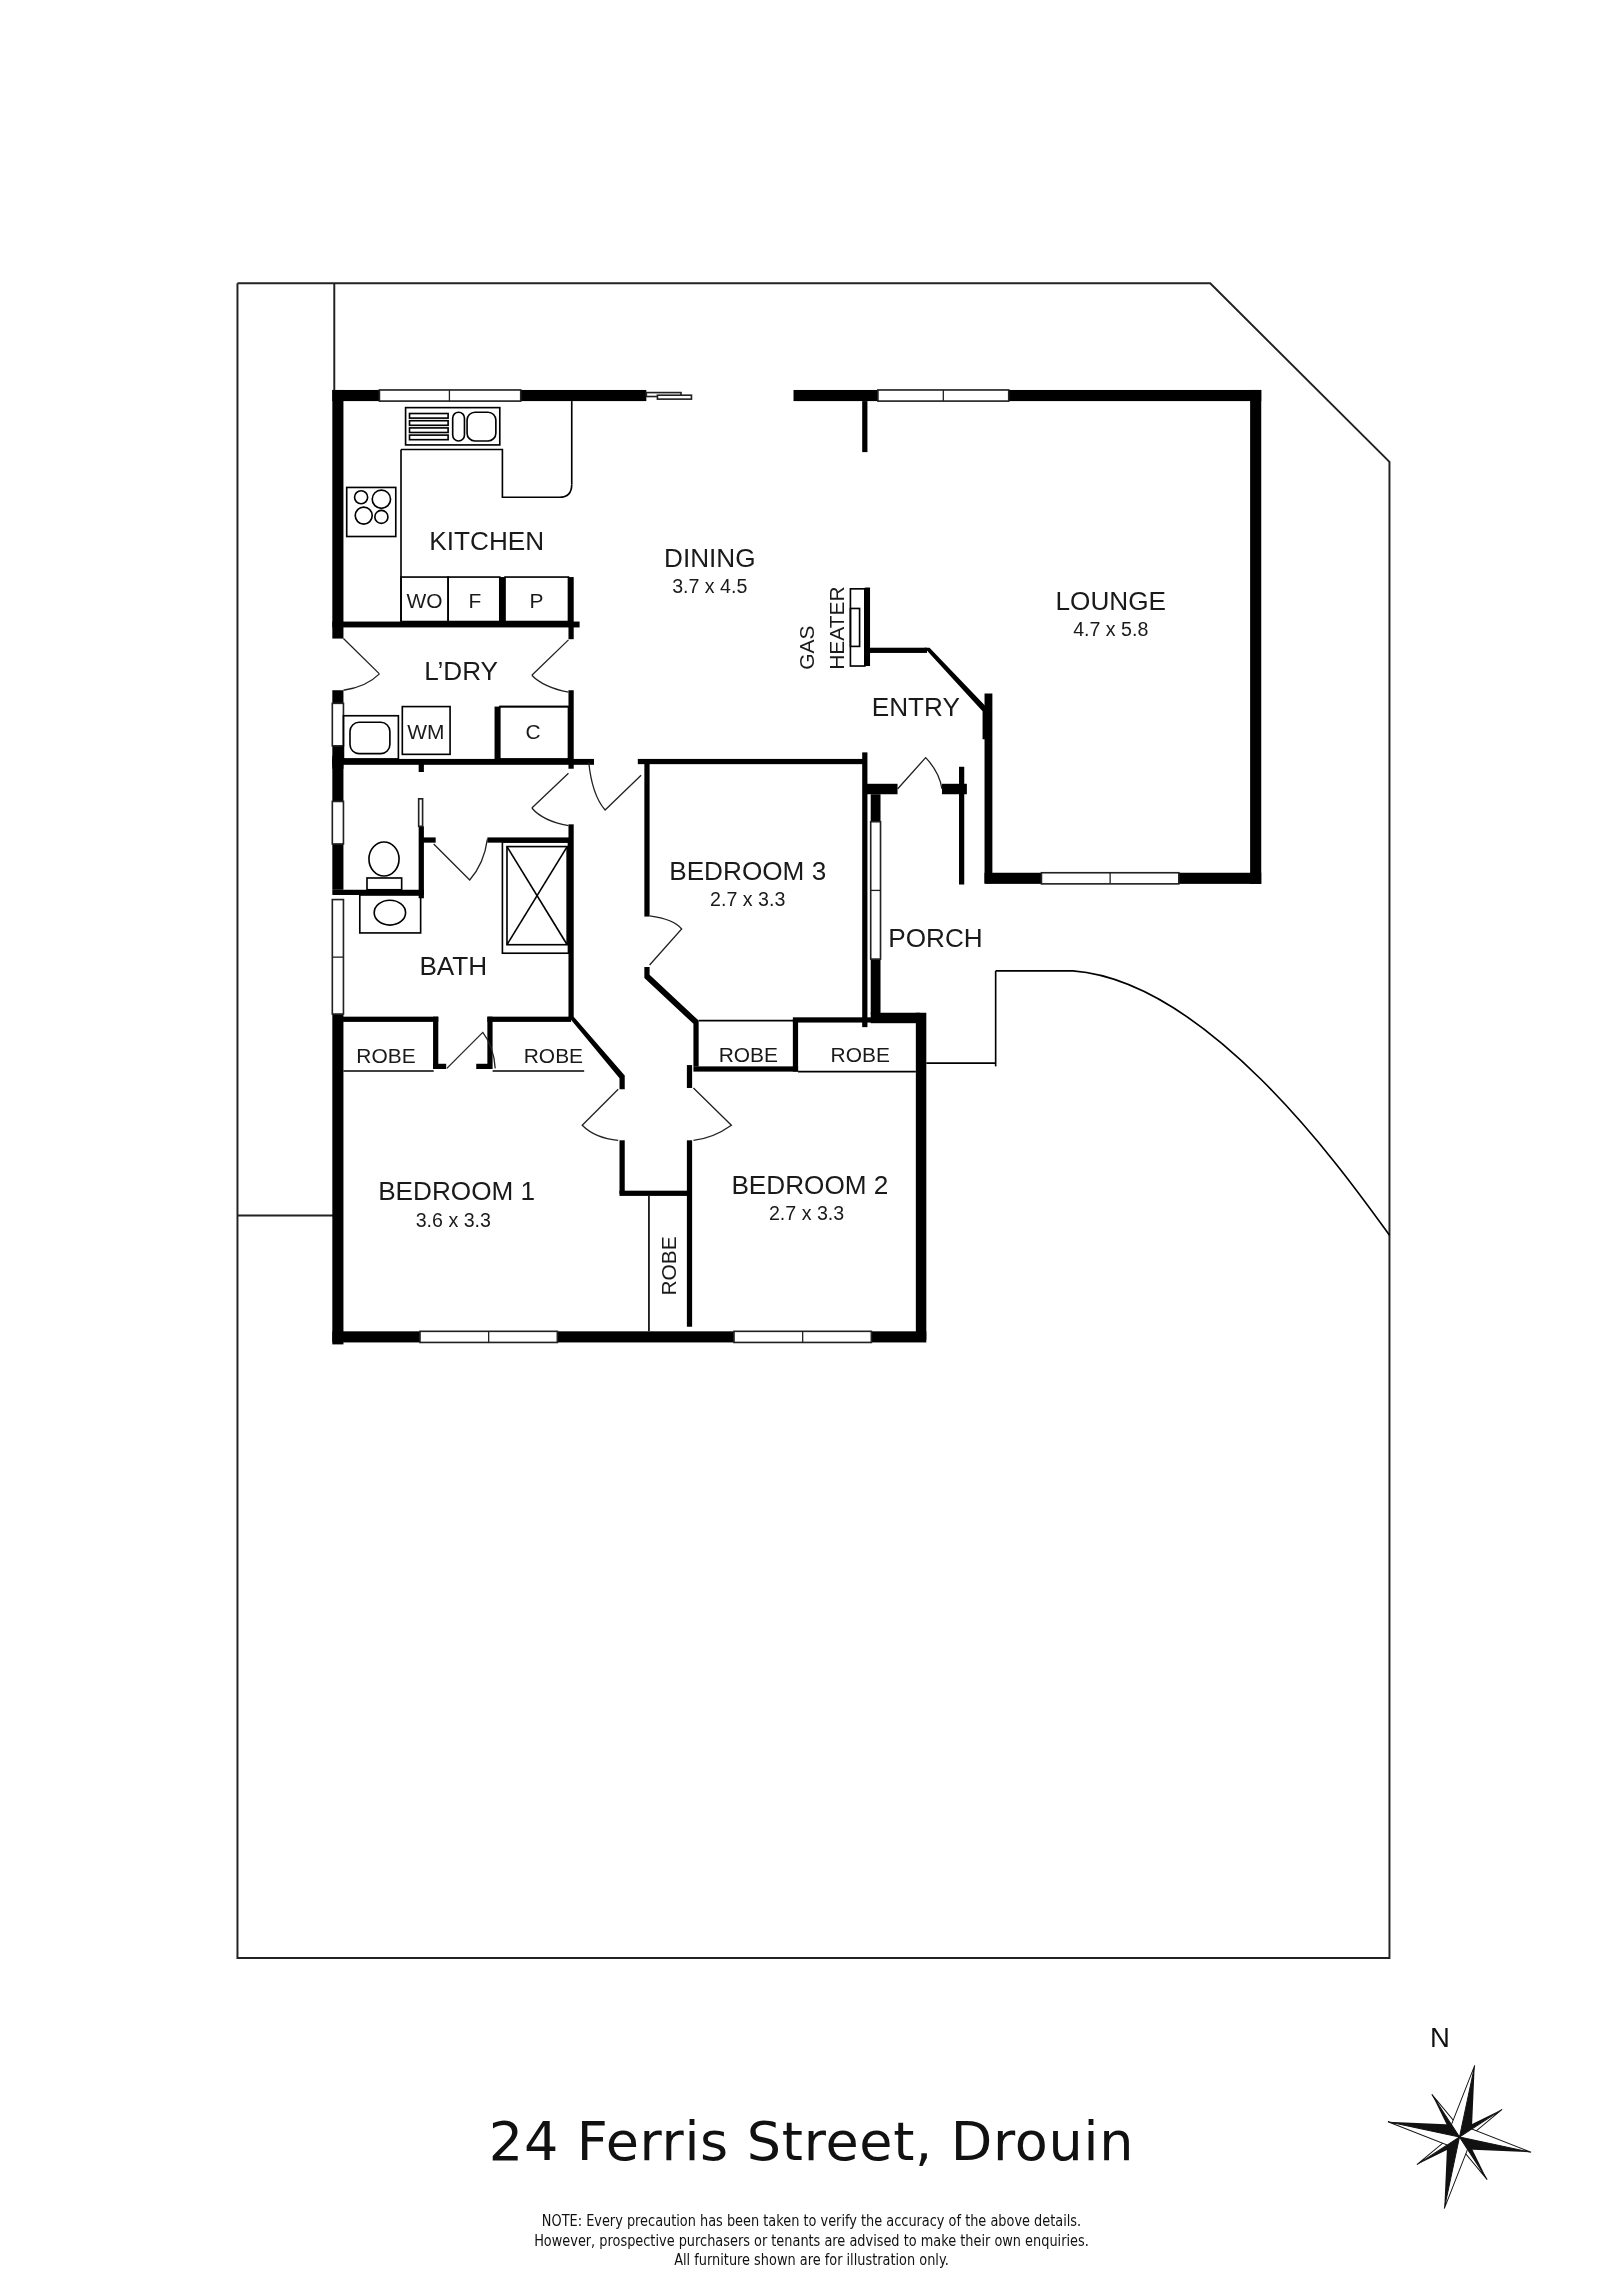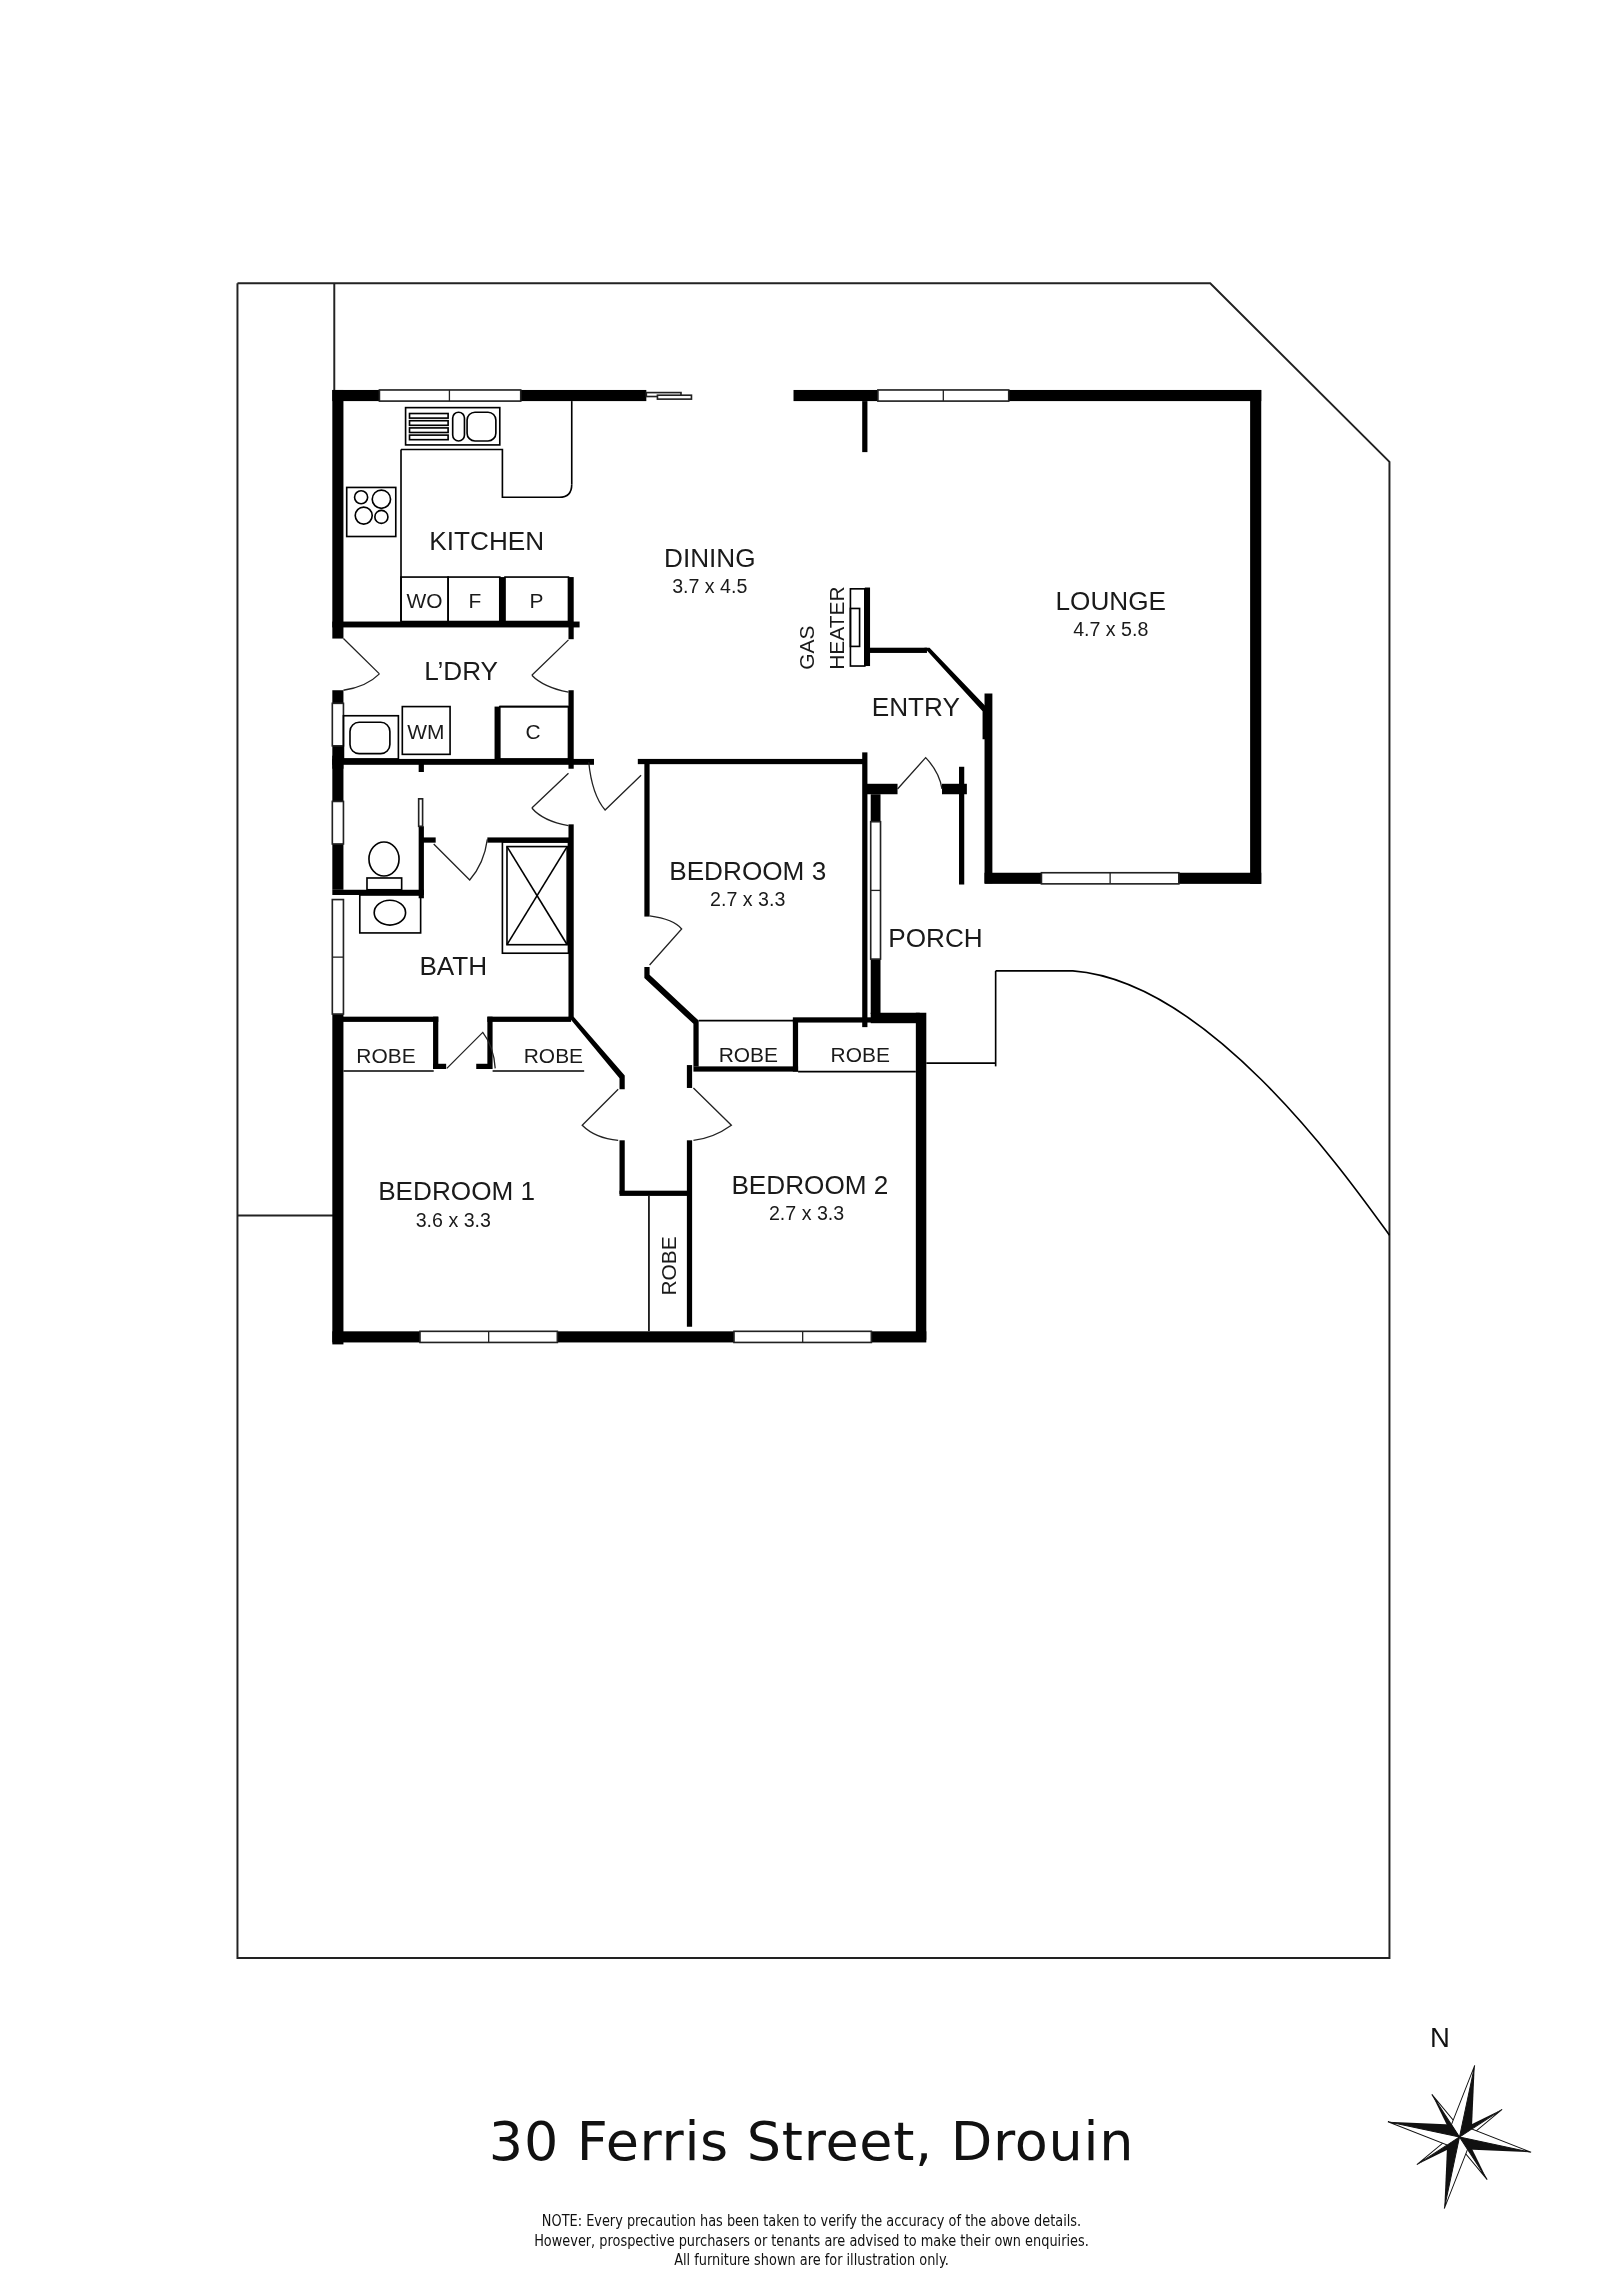"30 Ferris Street, Drouin" div.title { text: 30 -> 24 }
